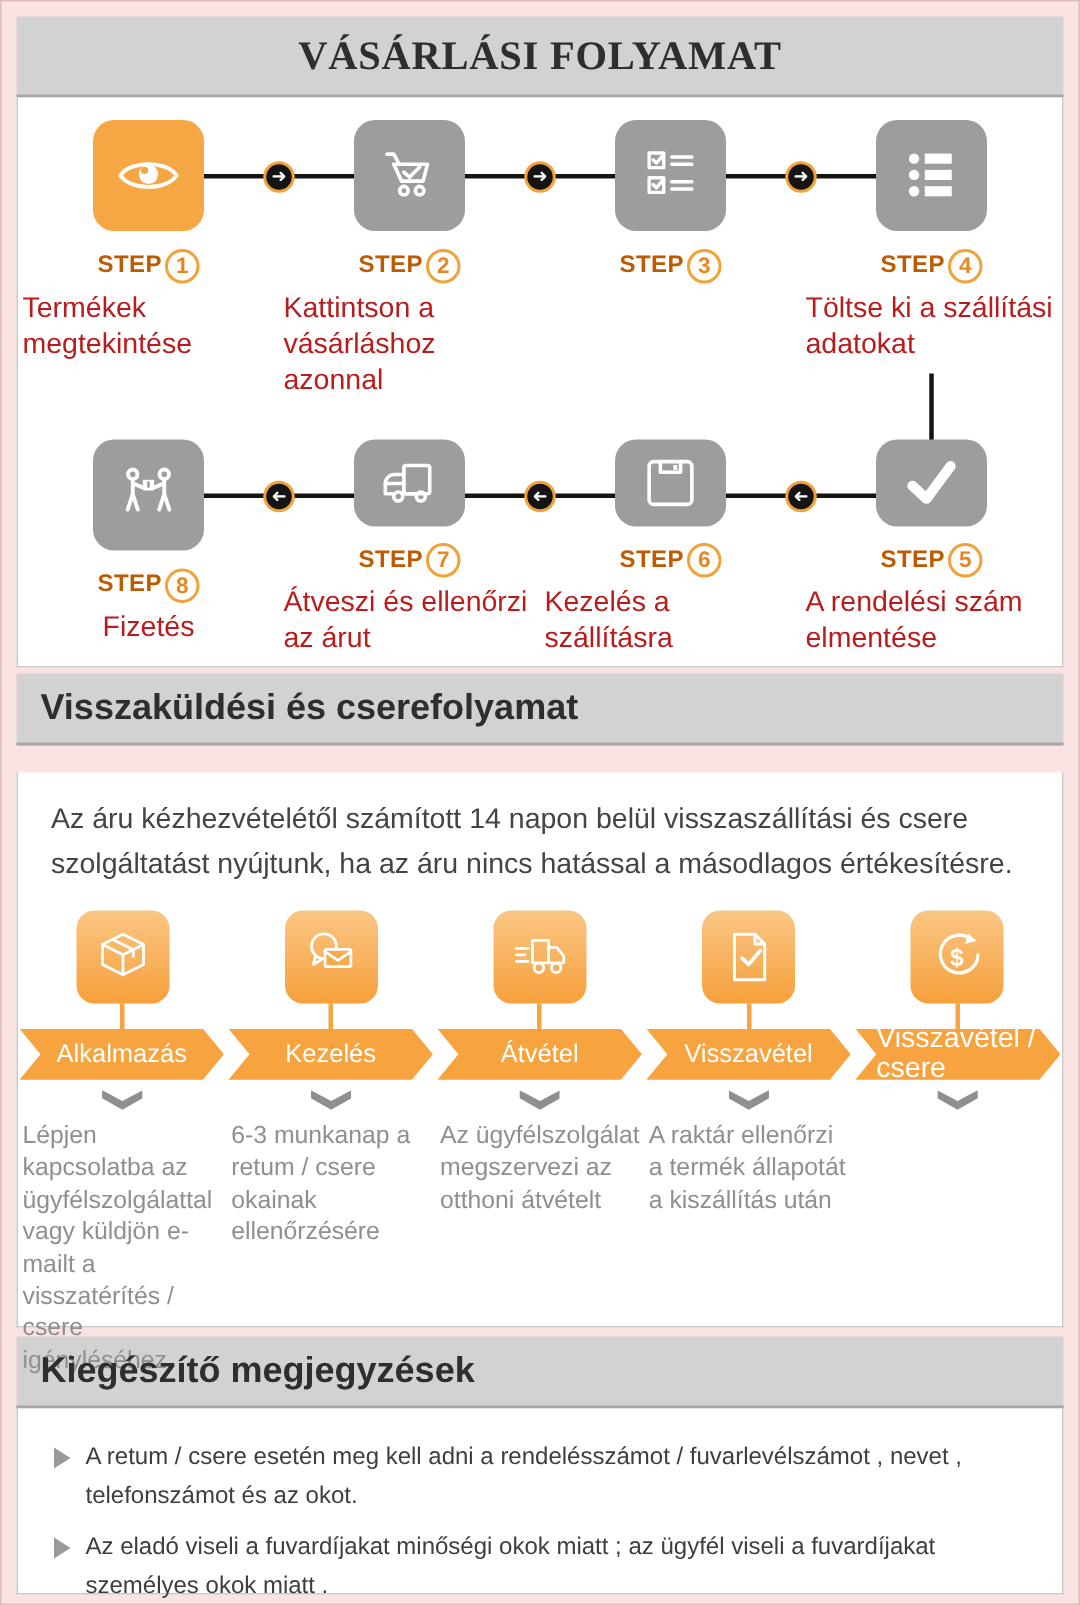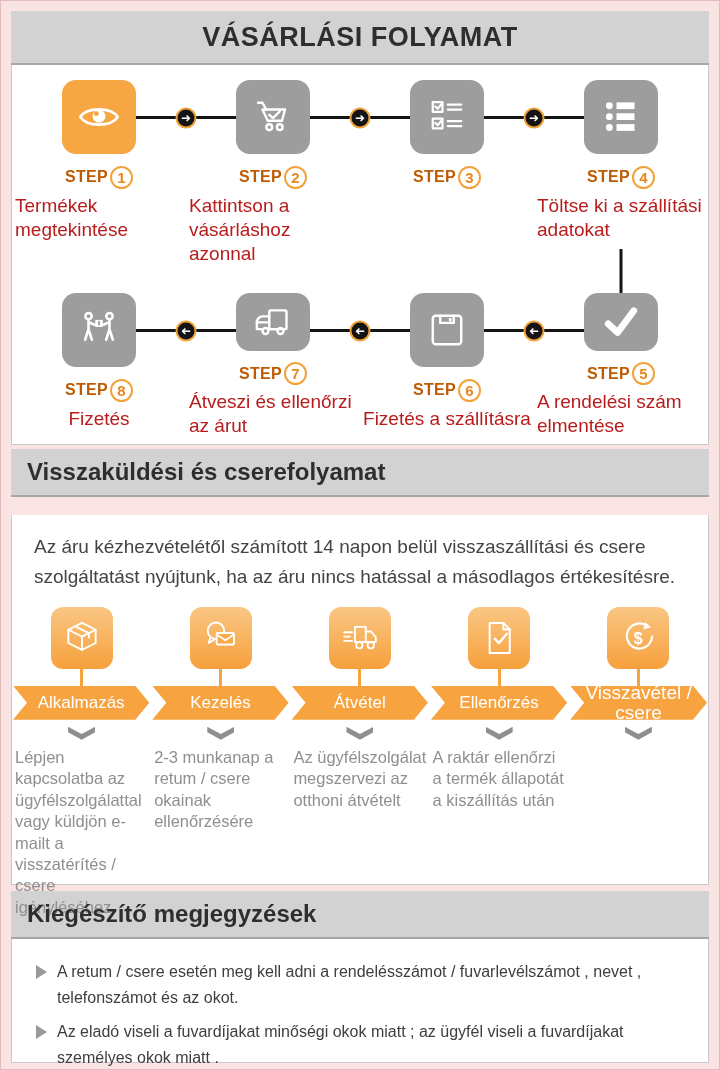"VÁSÁRLÁSI FOLYAMAT" .title-bar { font-family: none -> Liberation Serif, serif }
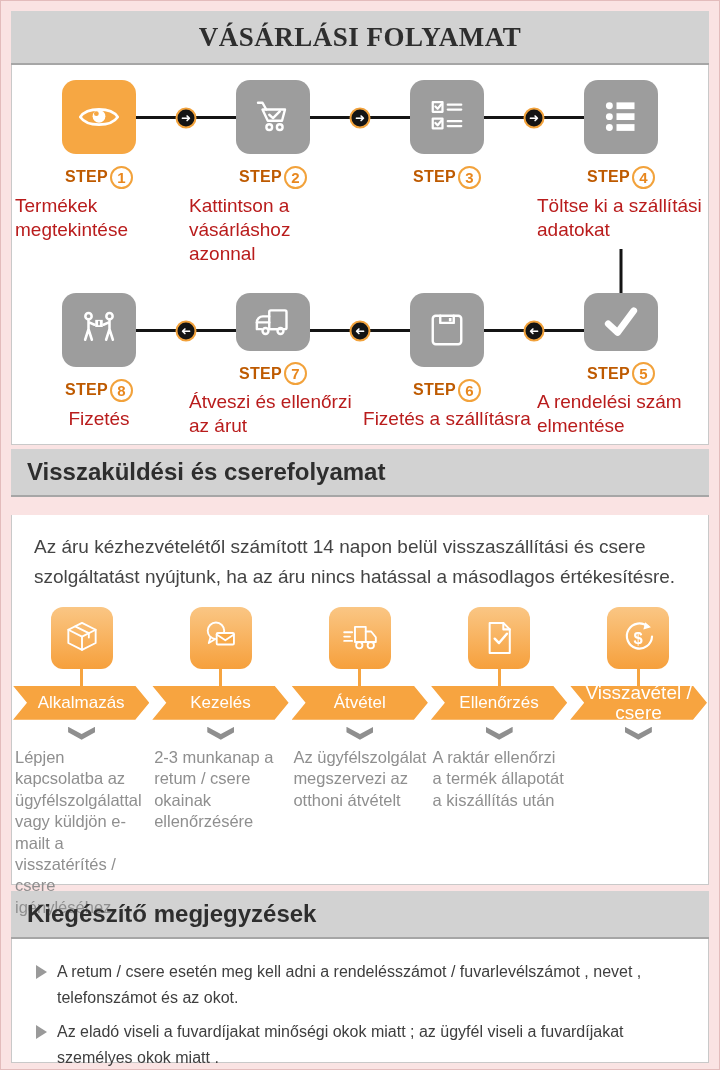"Fizetés a szállításra" div.steptext { text: Fizetés -> Kezelés }
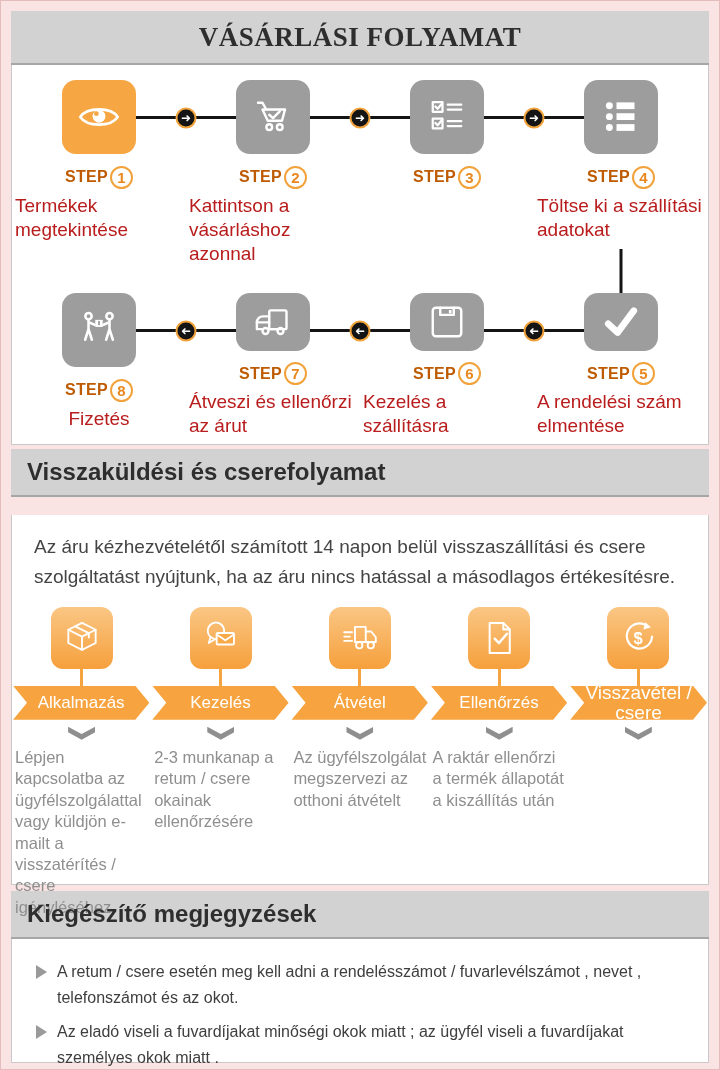"Alkalmazás" .bseg { text-align: center -> left }
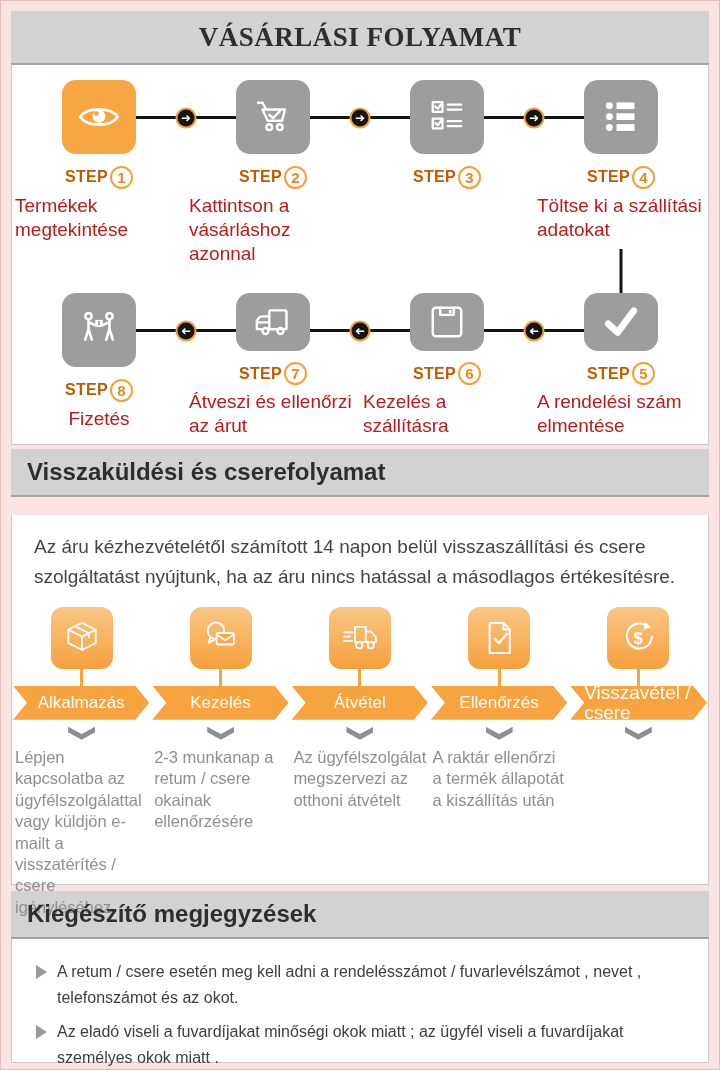"Ellenőrzés" div.bseg { text: Ellenőrzés -> Visszavétel }
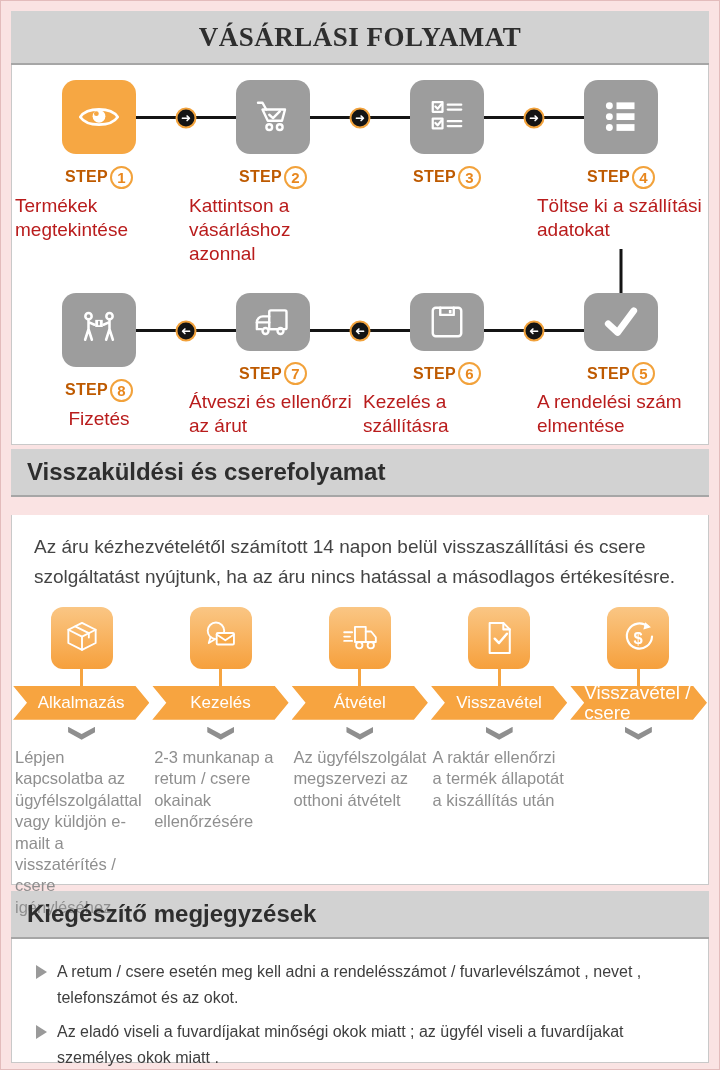"2-3 munkanap a retum /" div.sdesc { text: 2-3 -> 6-3 }
